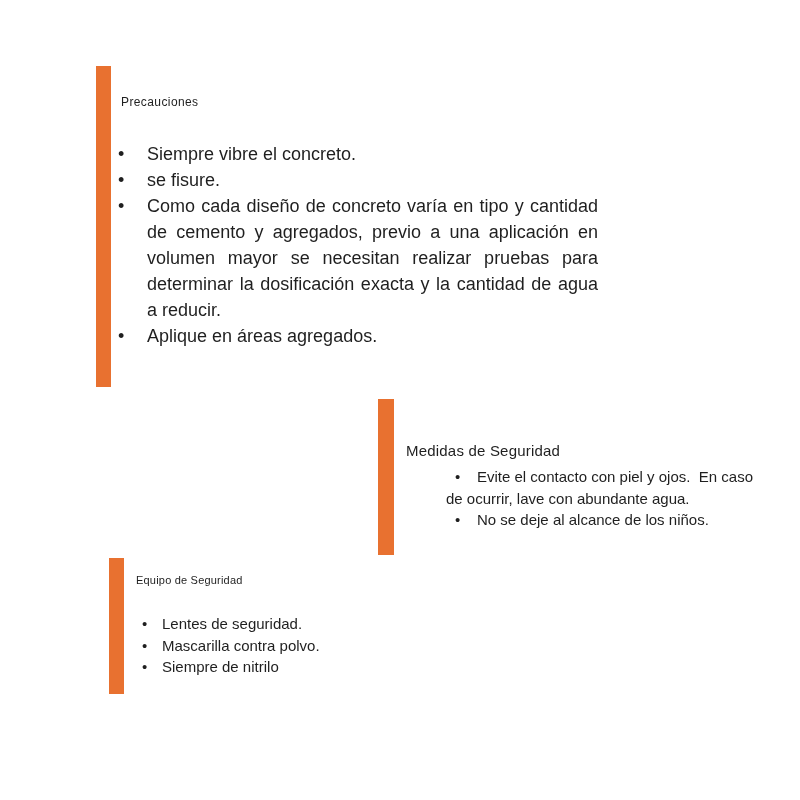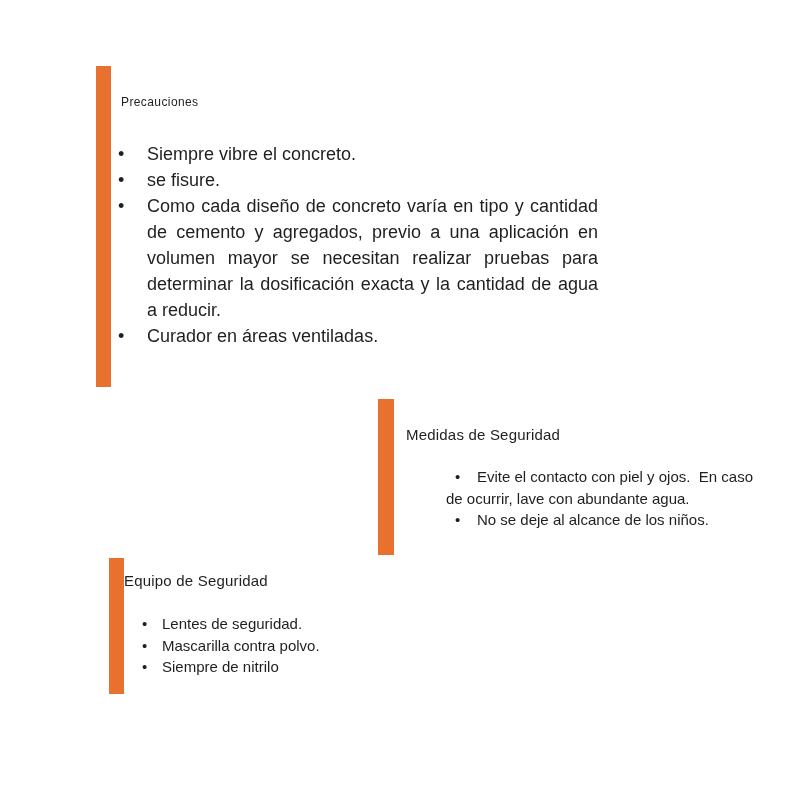"Curador en áreas ventiladas." div.line { text: Curador en áreas ventiladas -> Aplique en áreas agregados }
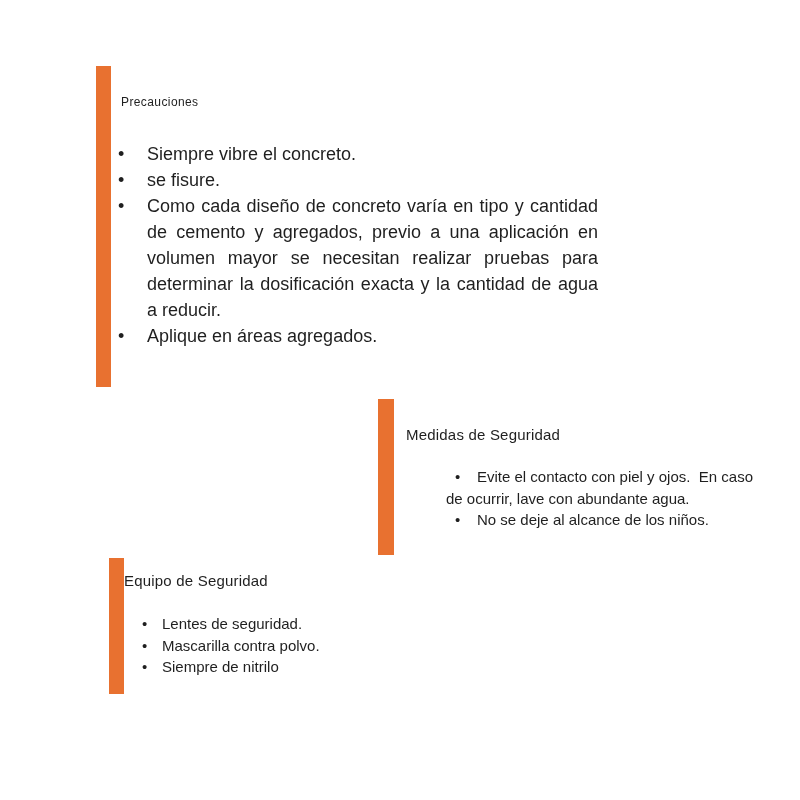"Medidas de Seguridad" #title2 { top: 424px -> 440px }
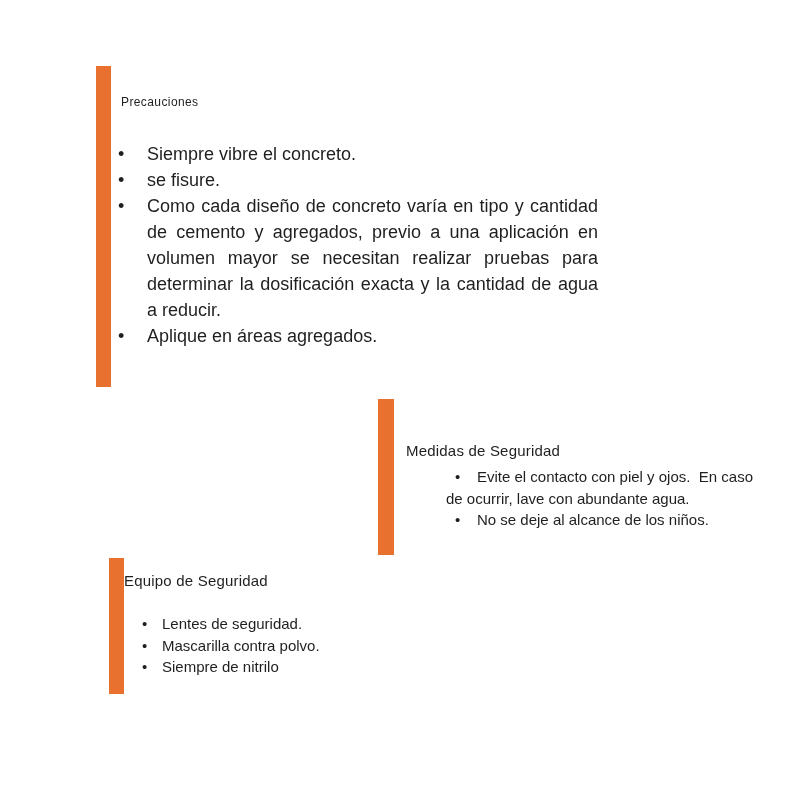"Equipo de Seguridad" #title3 { font-size: 15px -> 11px; left: 124px -> 136px }
